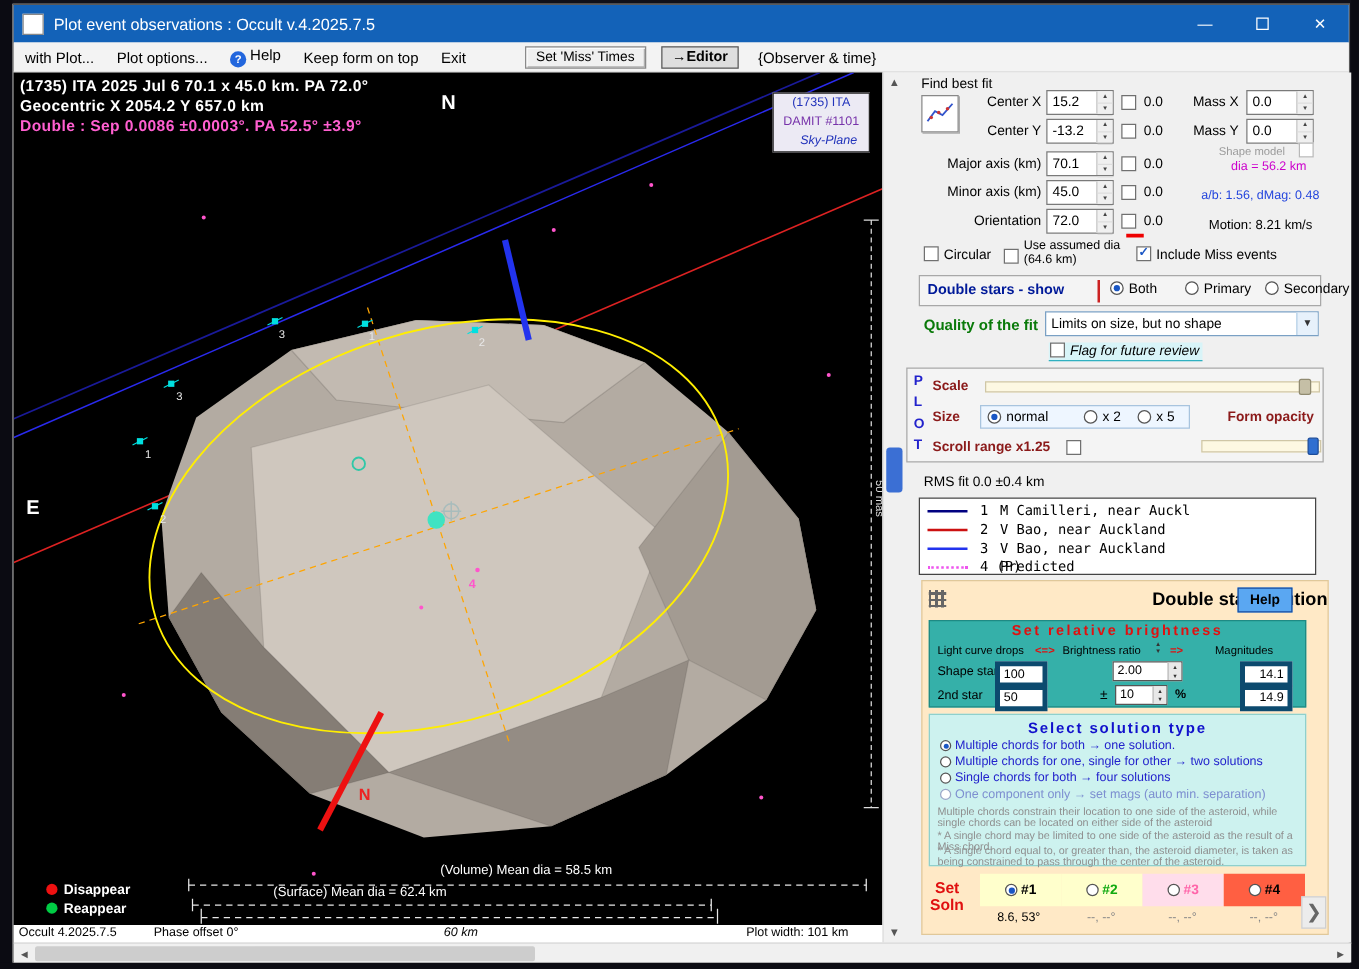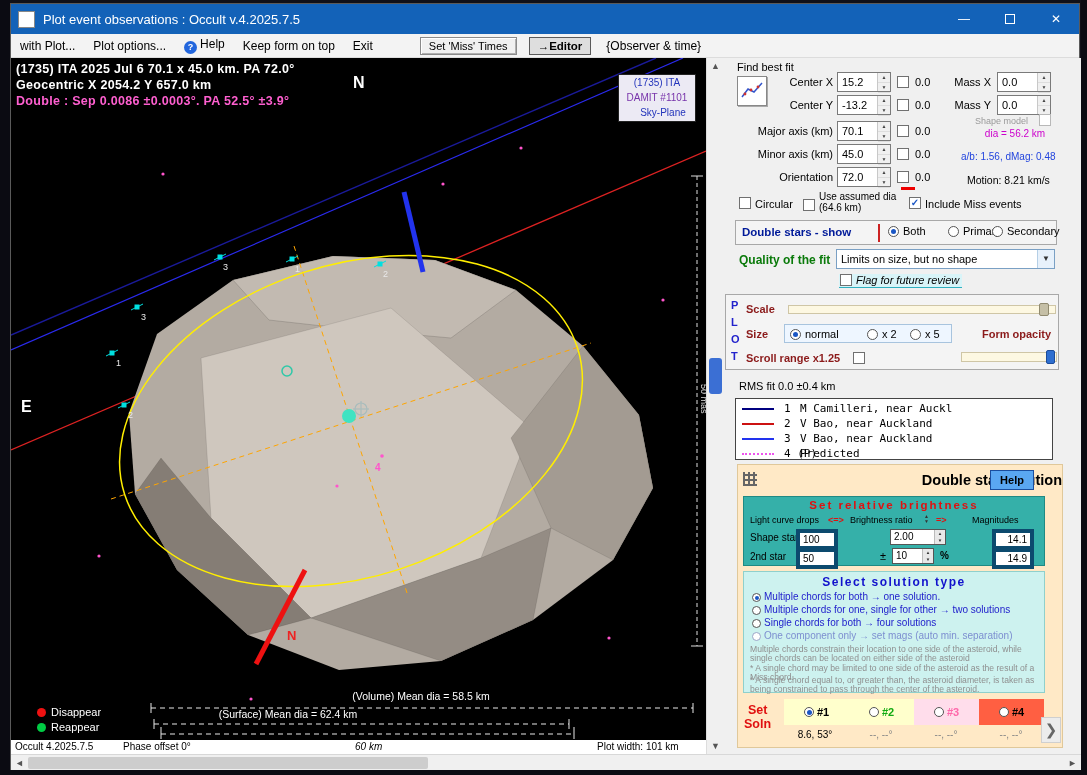"Sky-Plane" div { font-style: none -> italic }
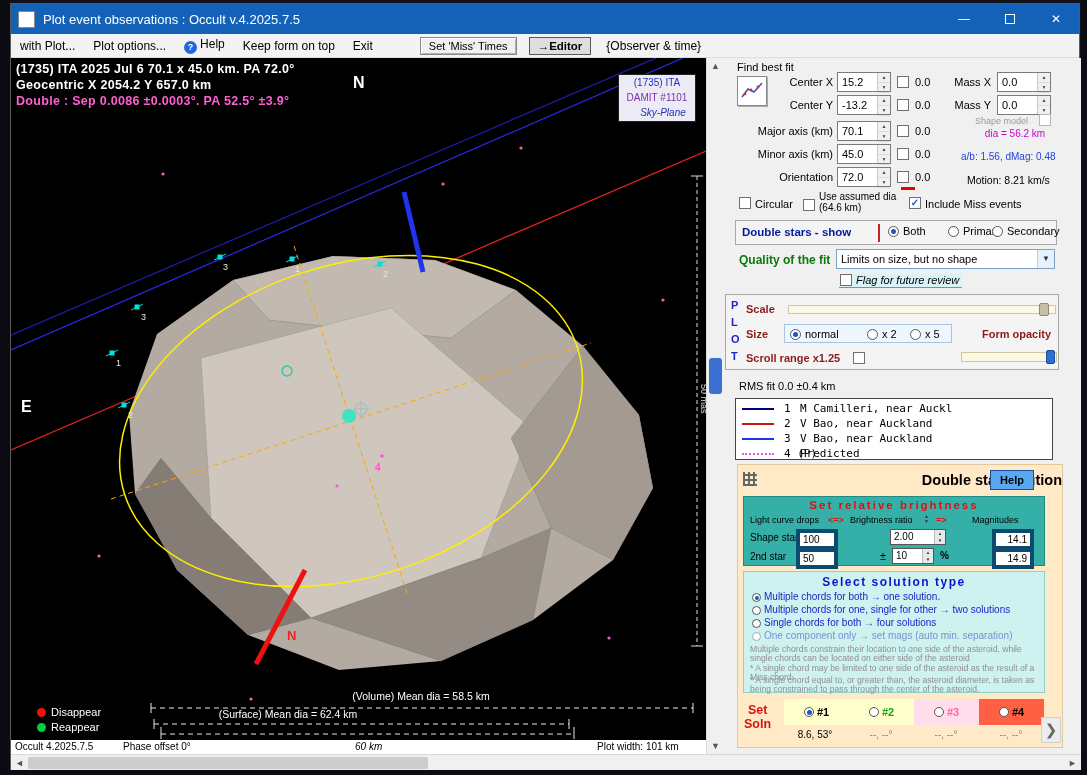"Secondary" span.lbl { left: 256px -> 276px }
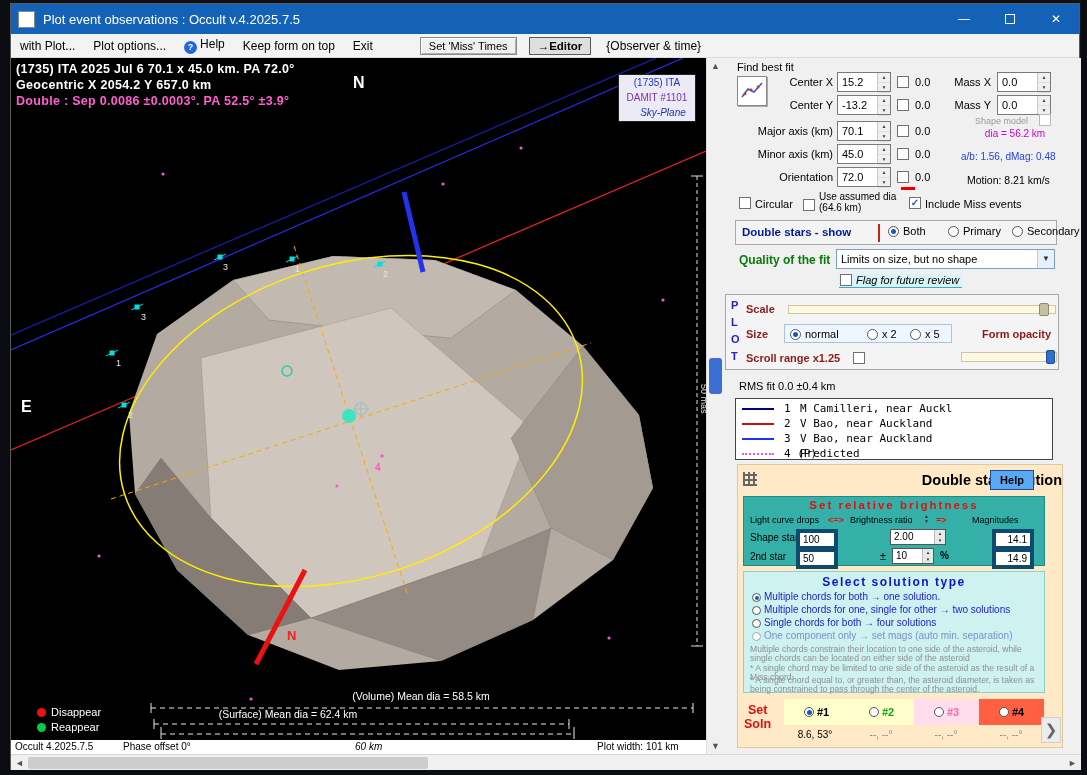"Disappear" .plegend { font-weight: normal -> bold }
